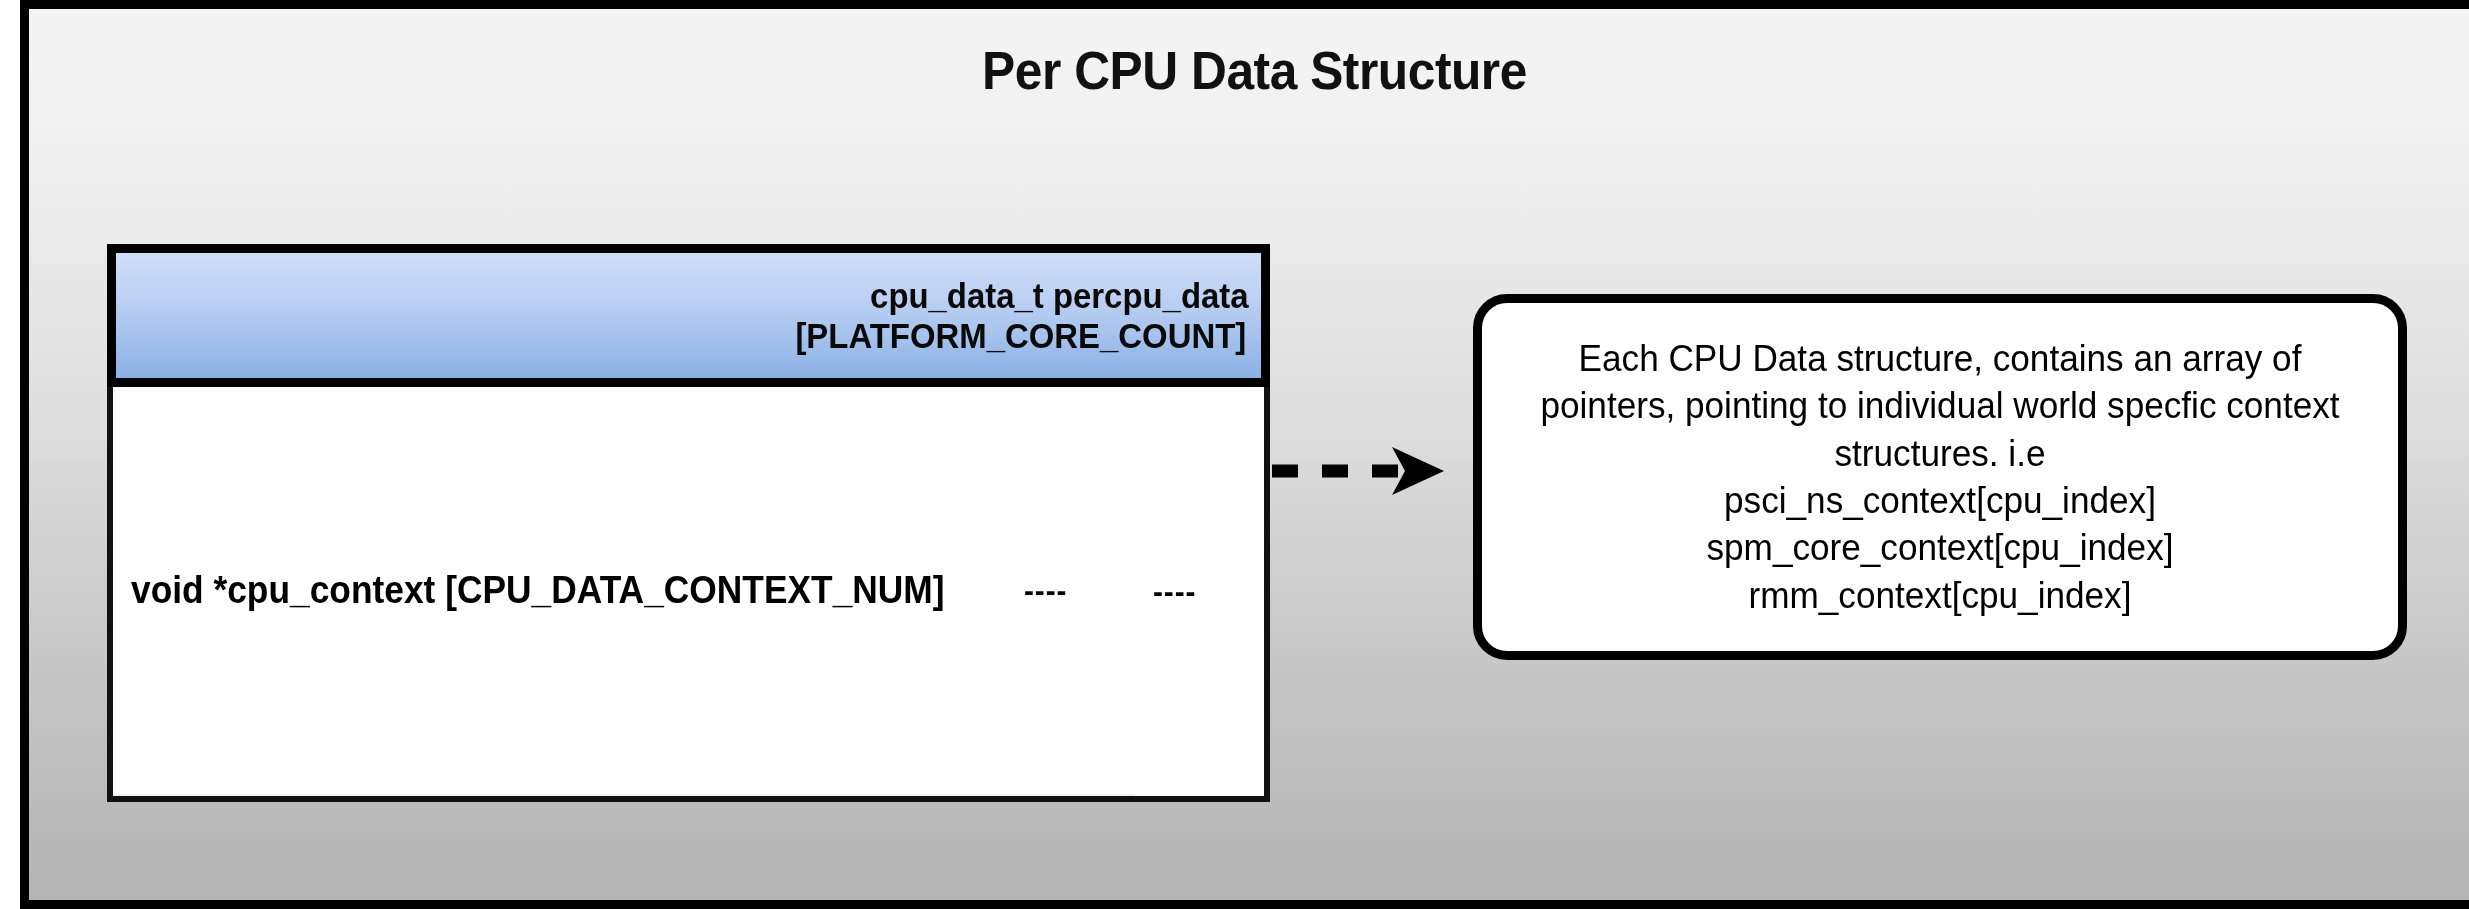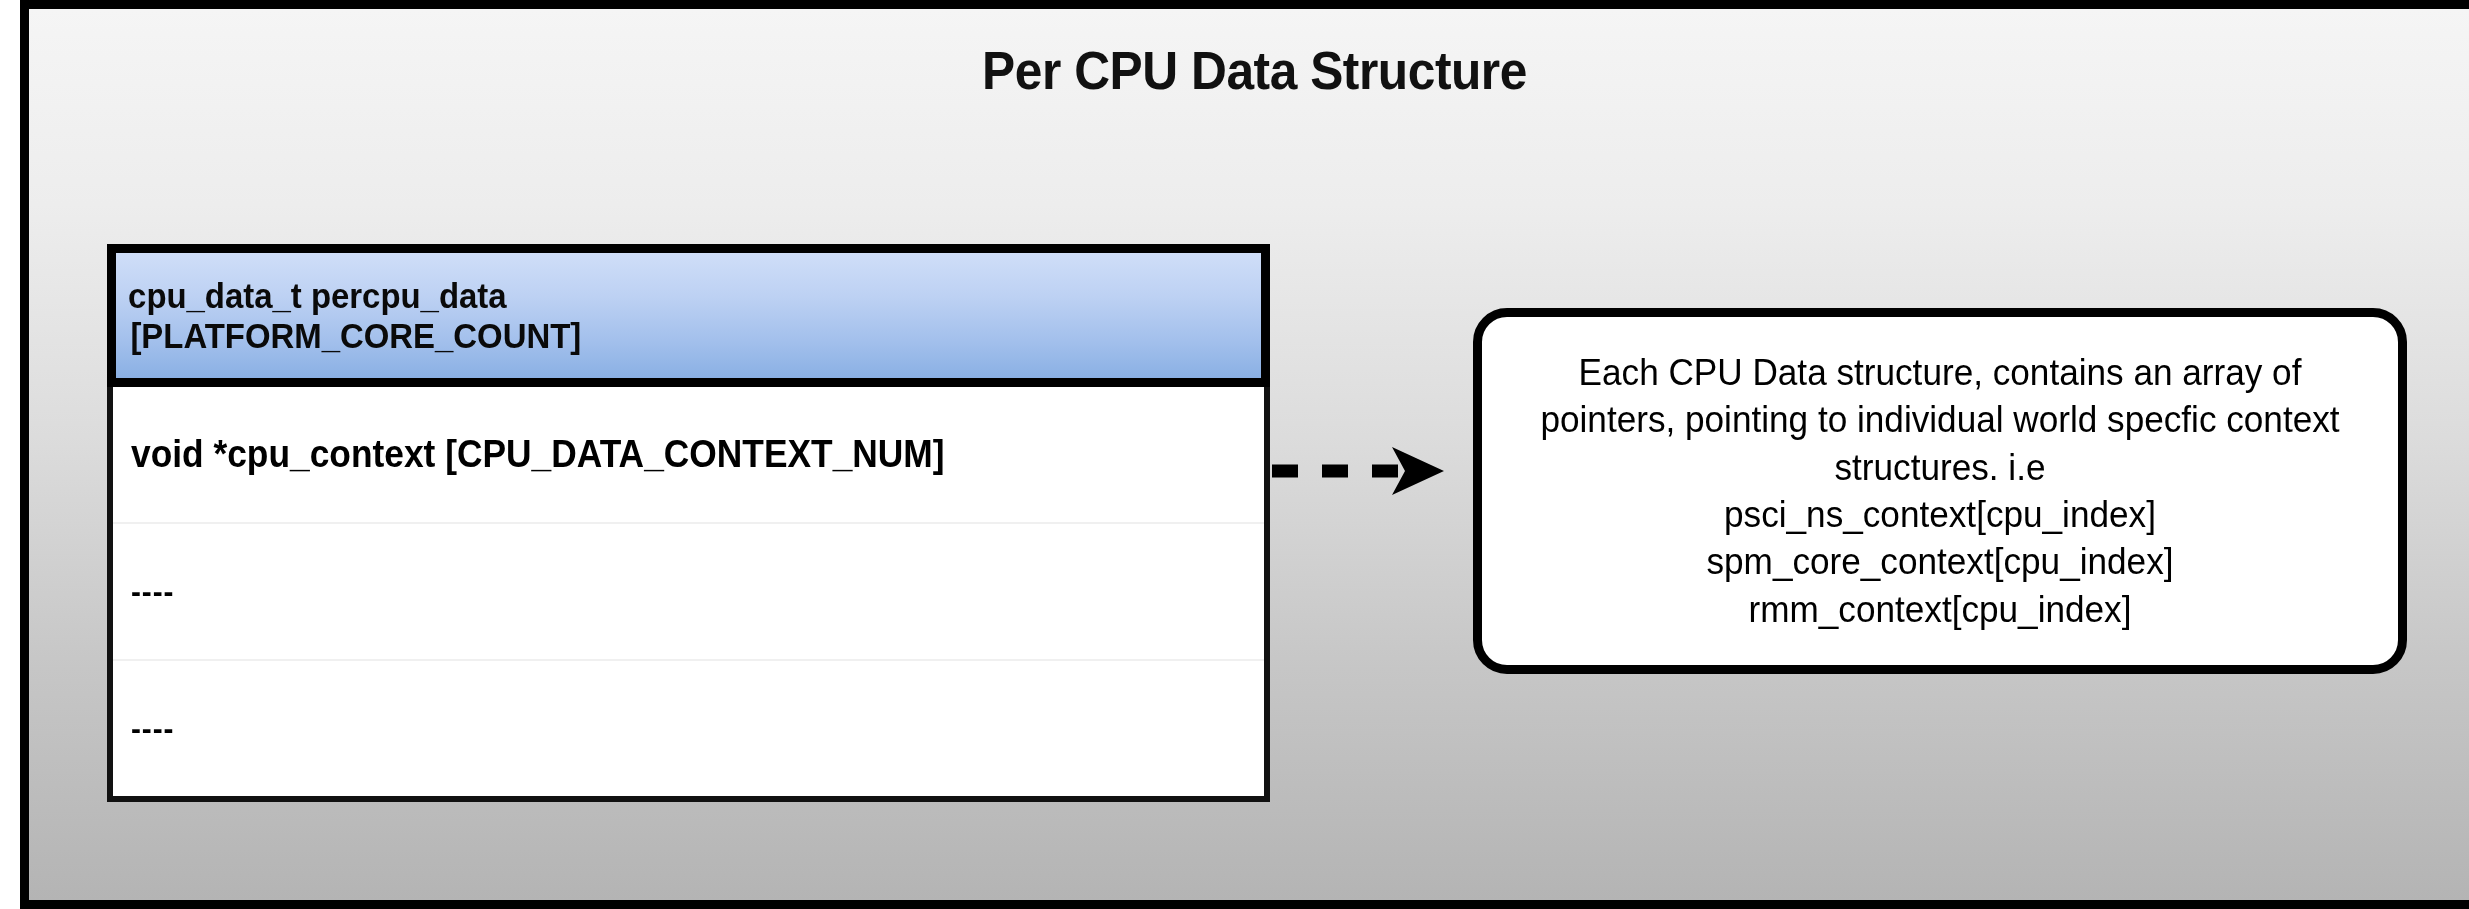"cpu_data_t percpu_data" .struct-header { align-items: flex-start -> flex-end }
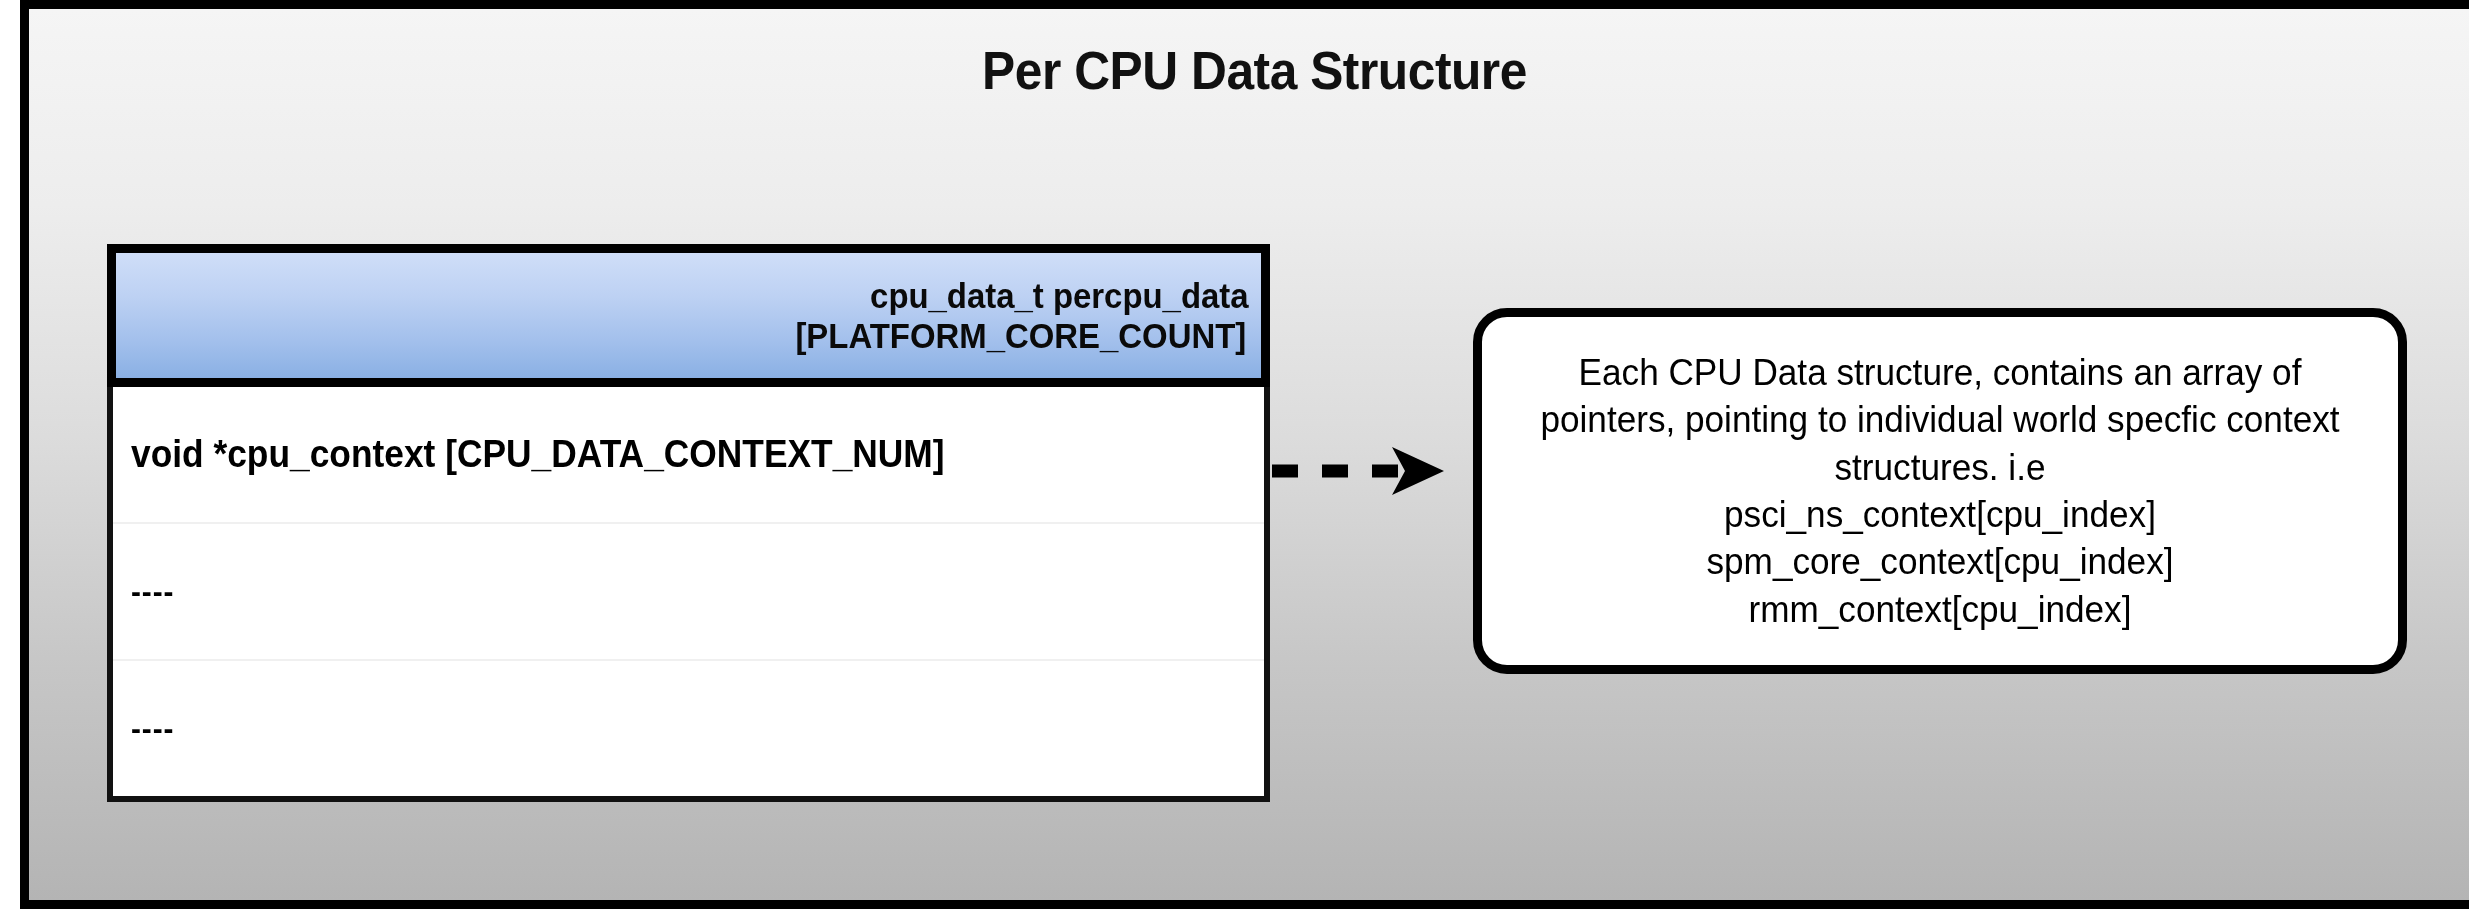"Each CPU Data structure, contains" .callout { top: 299px -> 285px }
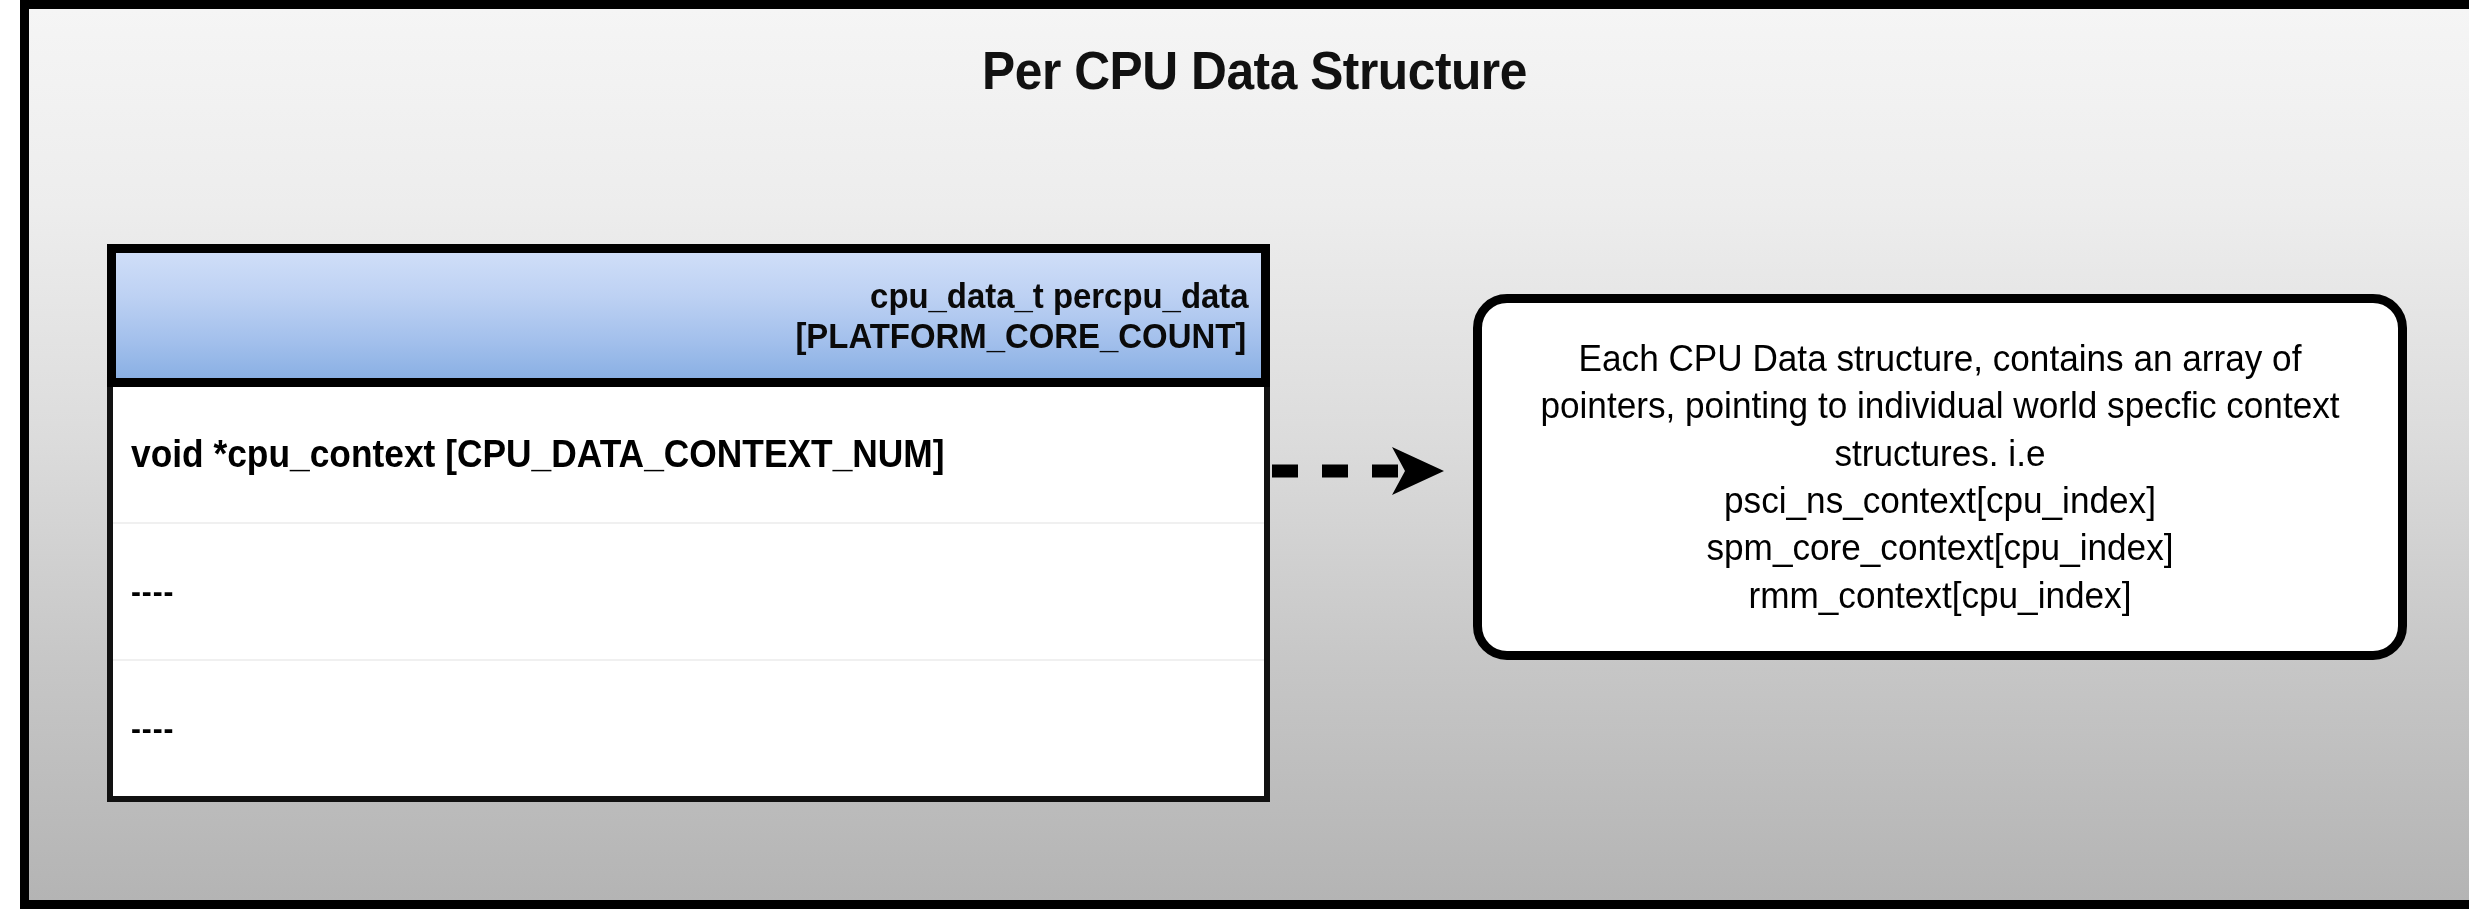"void *cpu_context [CPU_DATA_CONTEXT_NUM]" .struct-body { flex-direction: column -> none }
